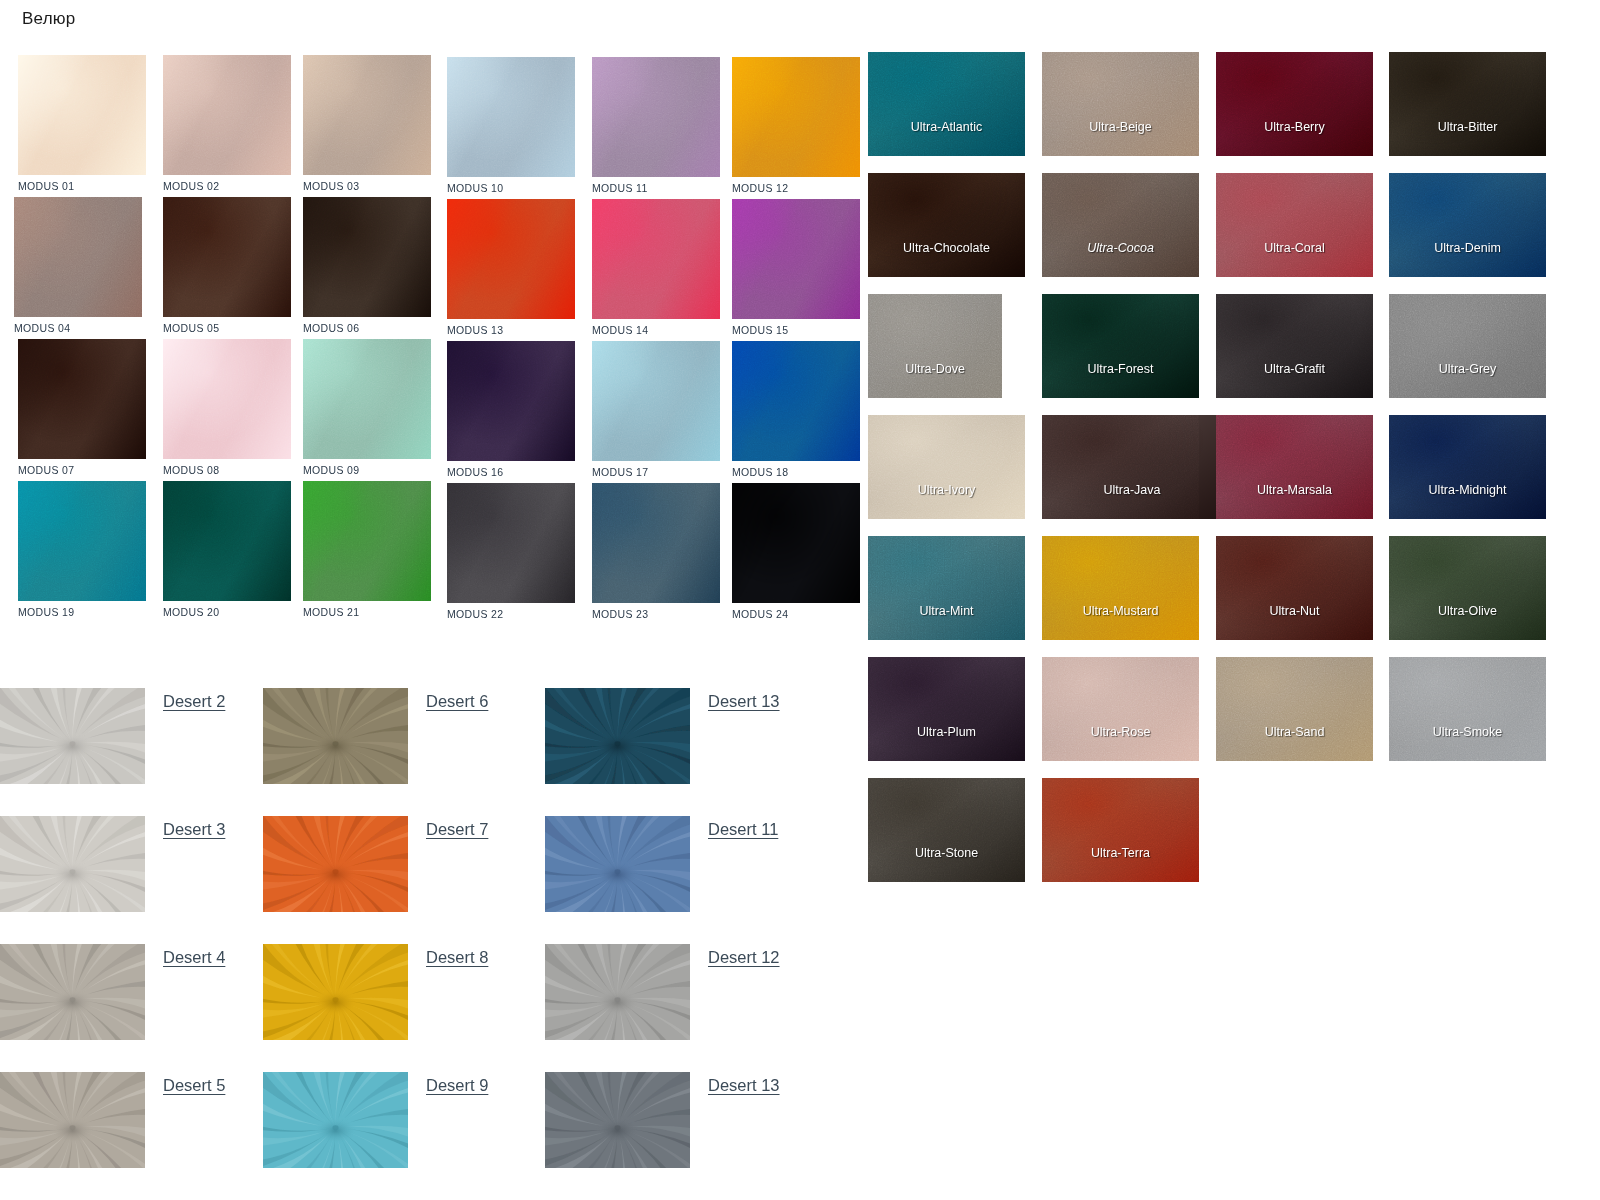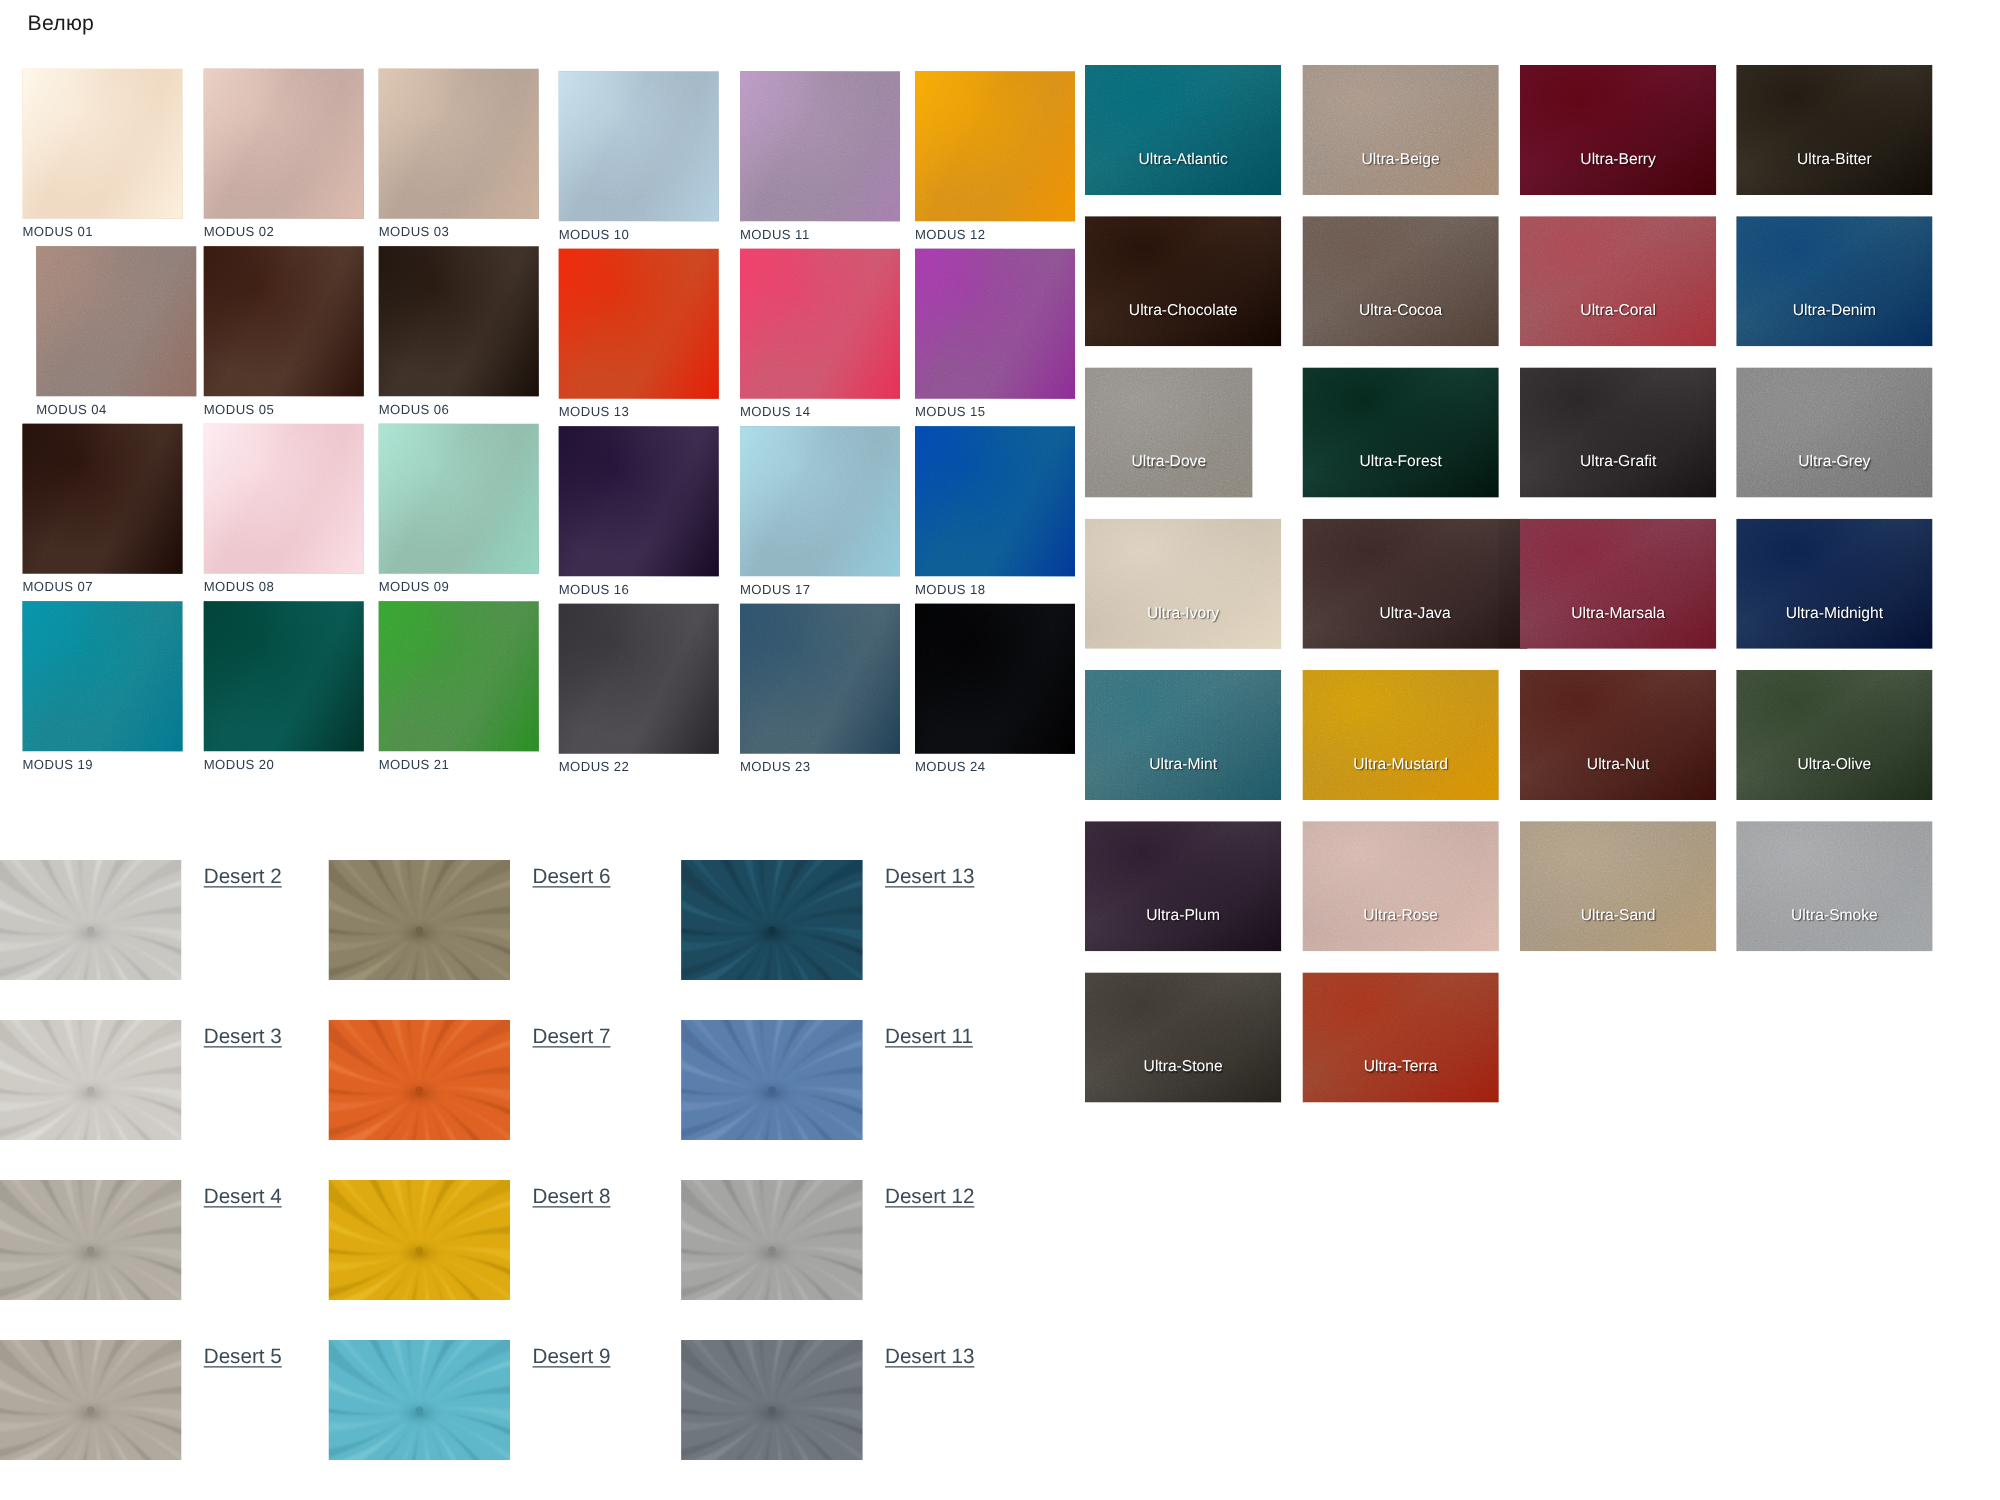"Ultra-Cocoa" div.ultra-cell { font-style: none -> italic }
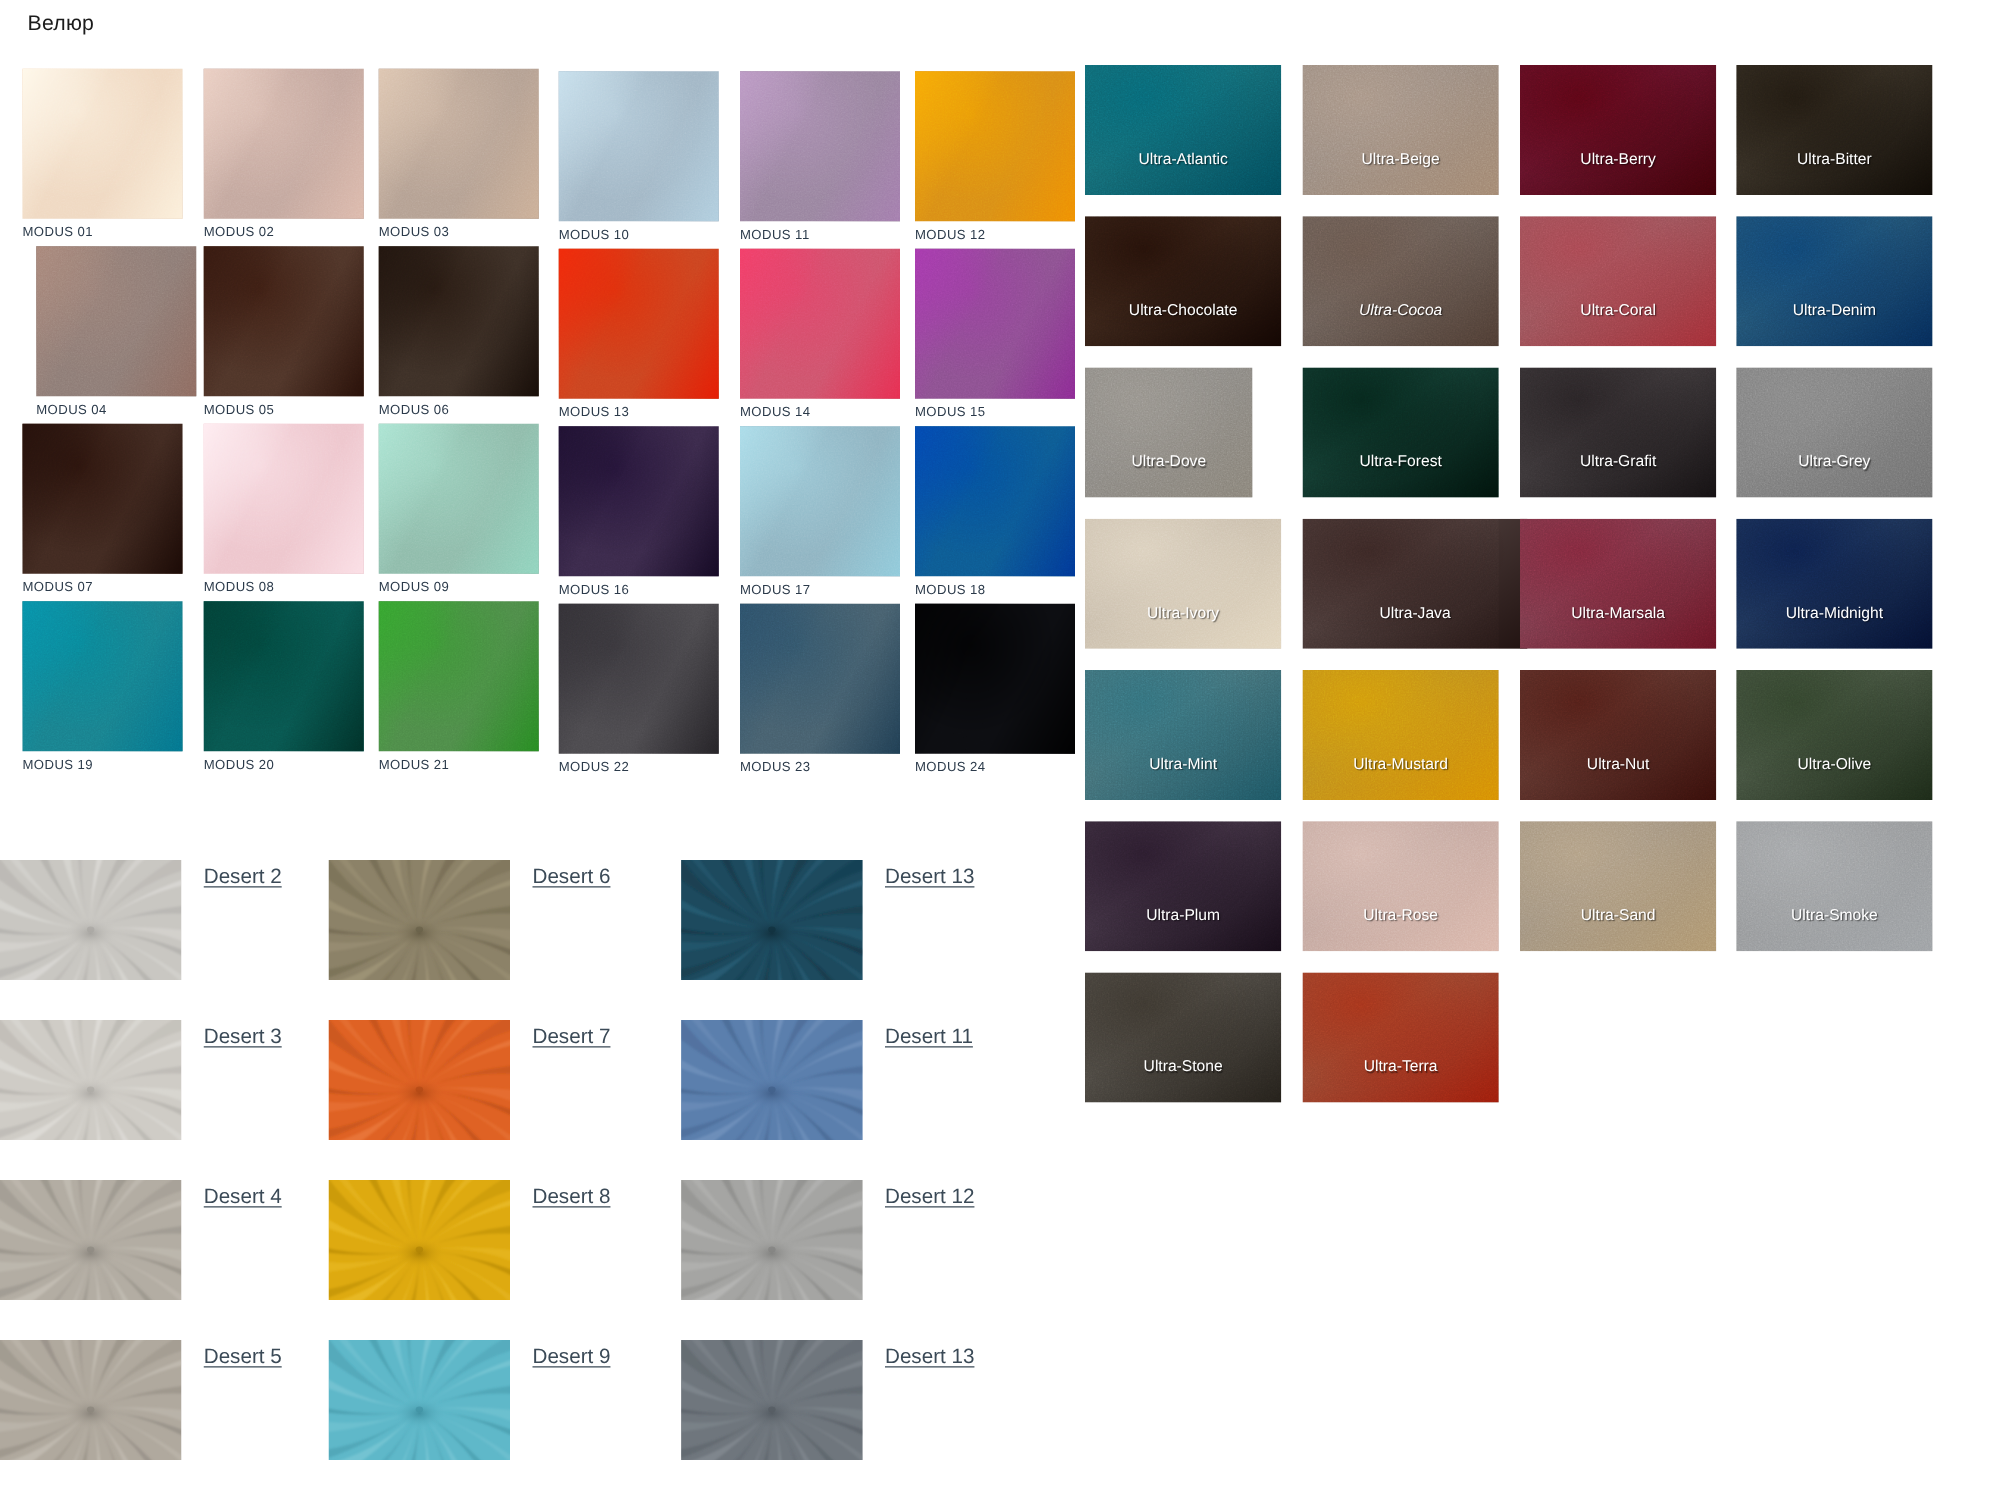"MODUS 04" div.modus-cell { left: 29px -> 14px }
